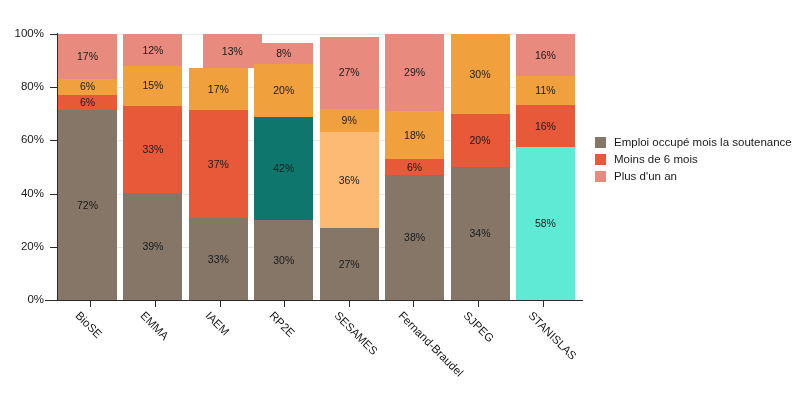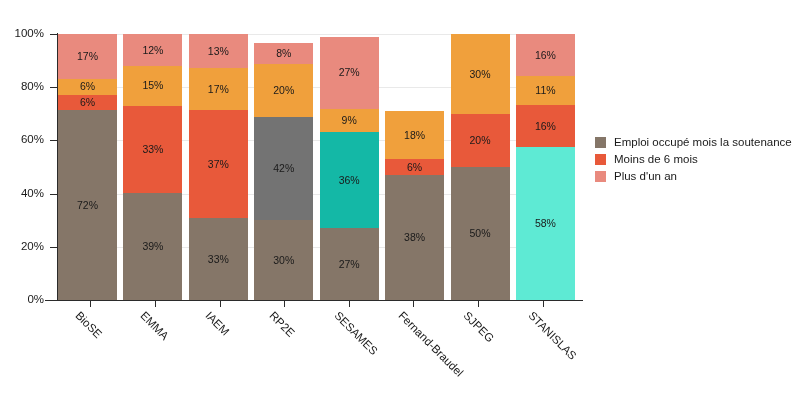"13%" div.bar-segment { margin-left: none -> 14px }
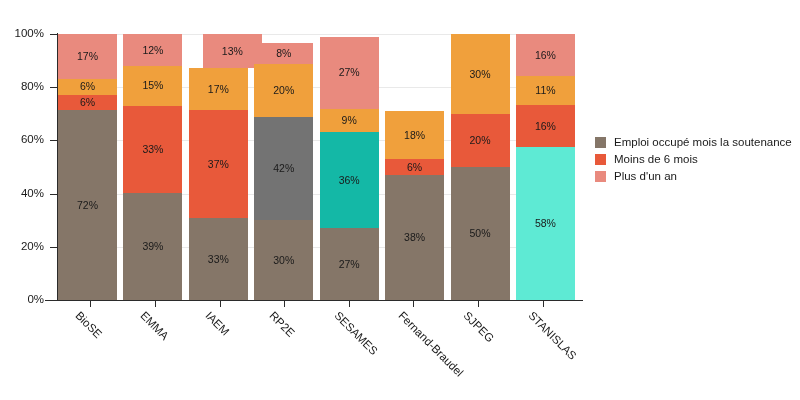"29%" div.bar-segment { html: none -> <div> <span>29%</span> </div> }
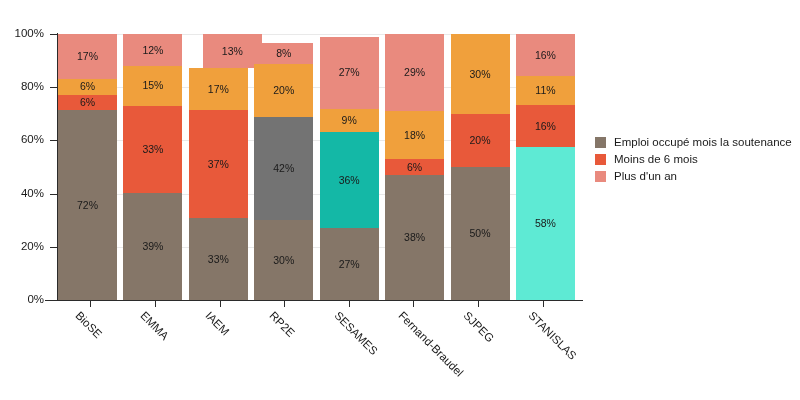"42%" div.bar-segment { background: #737373 -> #0f766e }
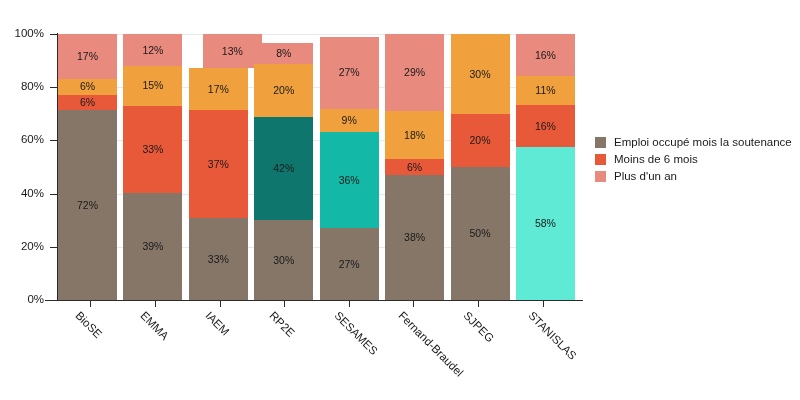"36%" div.bar-segment { background: #14b8a6 -> #fdba74 }
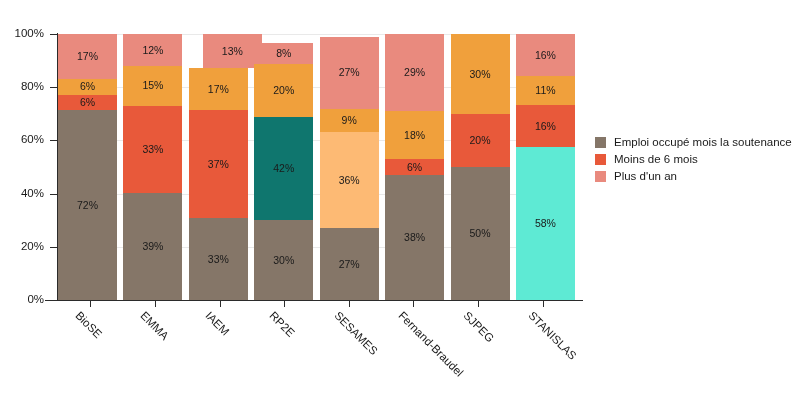"50%" span.segment-label { text: 50% -> 34% }
